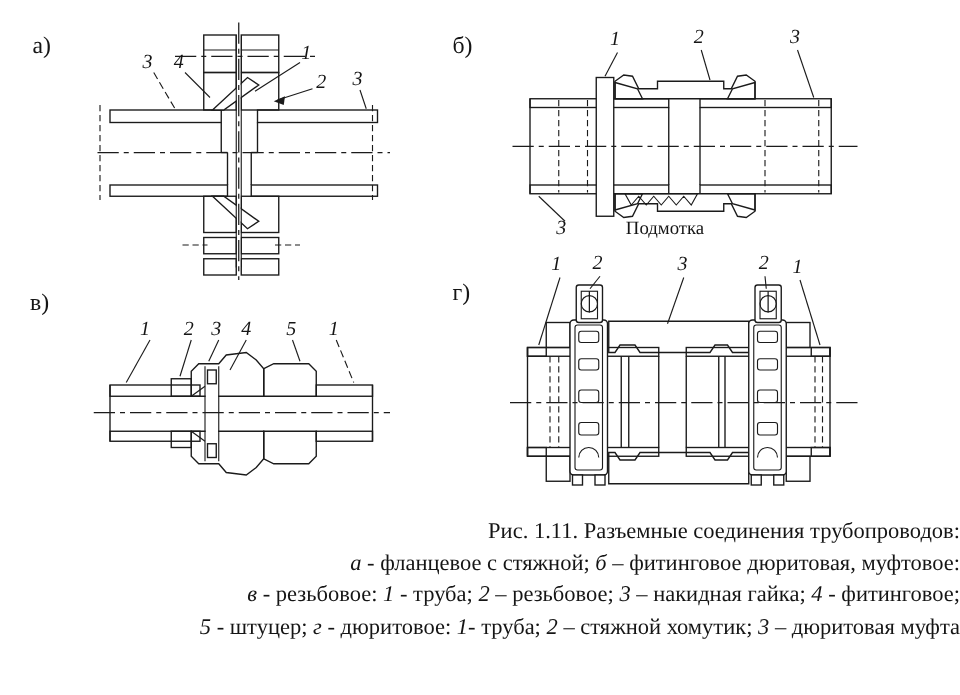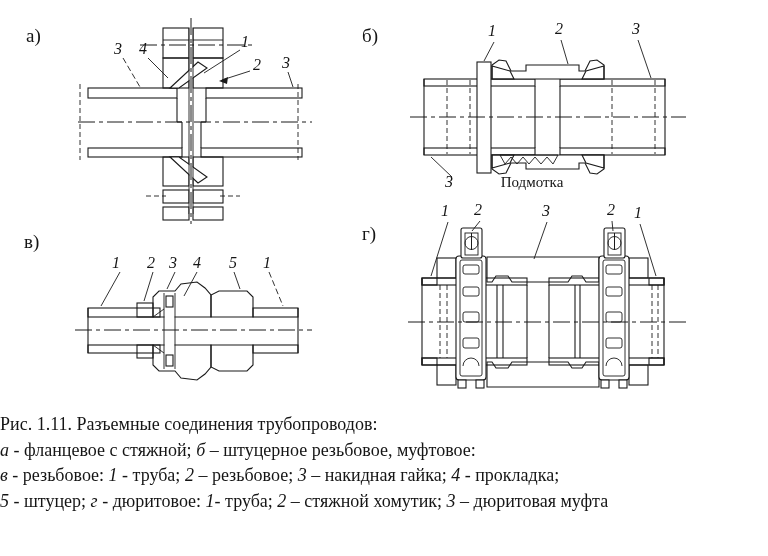"Рис. 1.11. Разъемные соединения" .caption { text-align: left -> right }
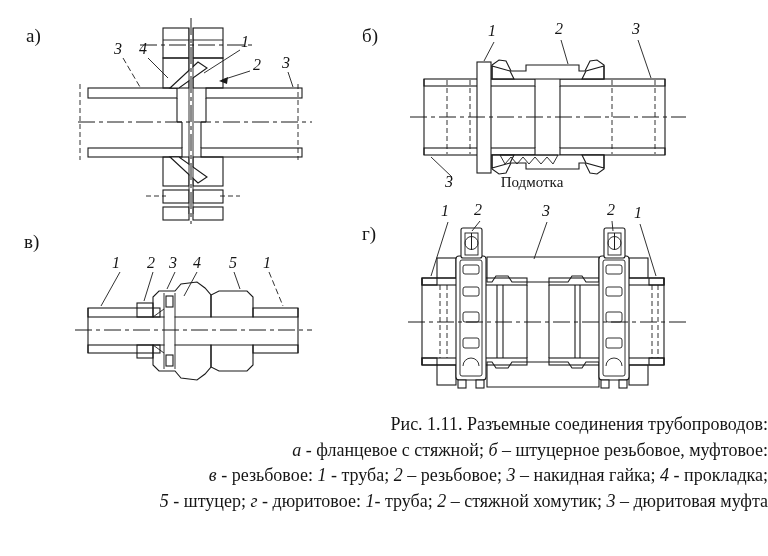"– штуцерное резьбовое, муфтовое:" span { text: штуцерное резьбовое -> фитинговое дюритовая }
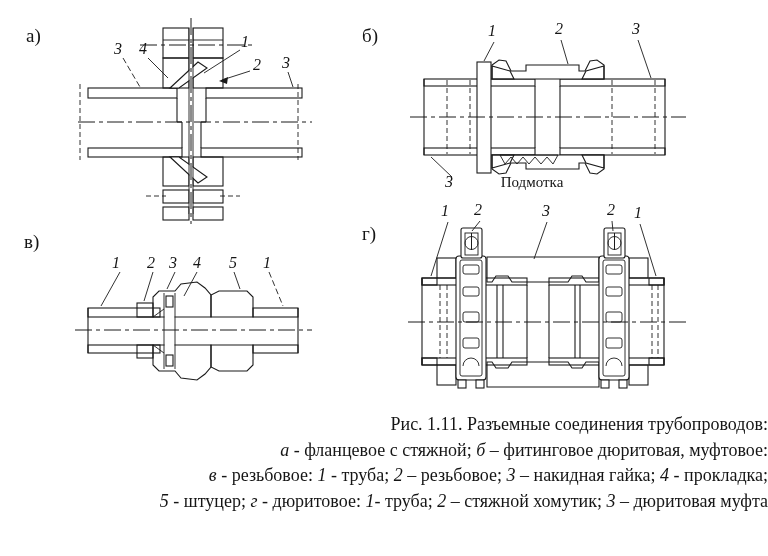"- прокладка;" span { text: прокладка -> фитинговое }
